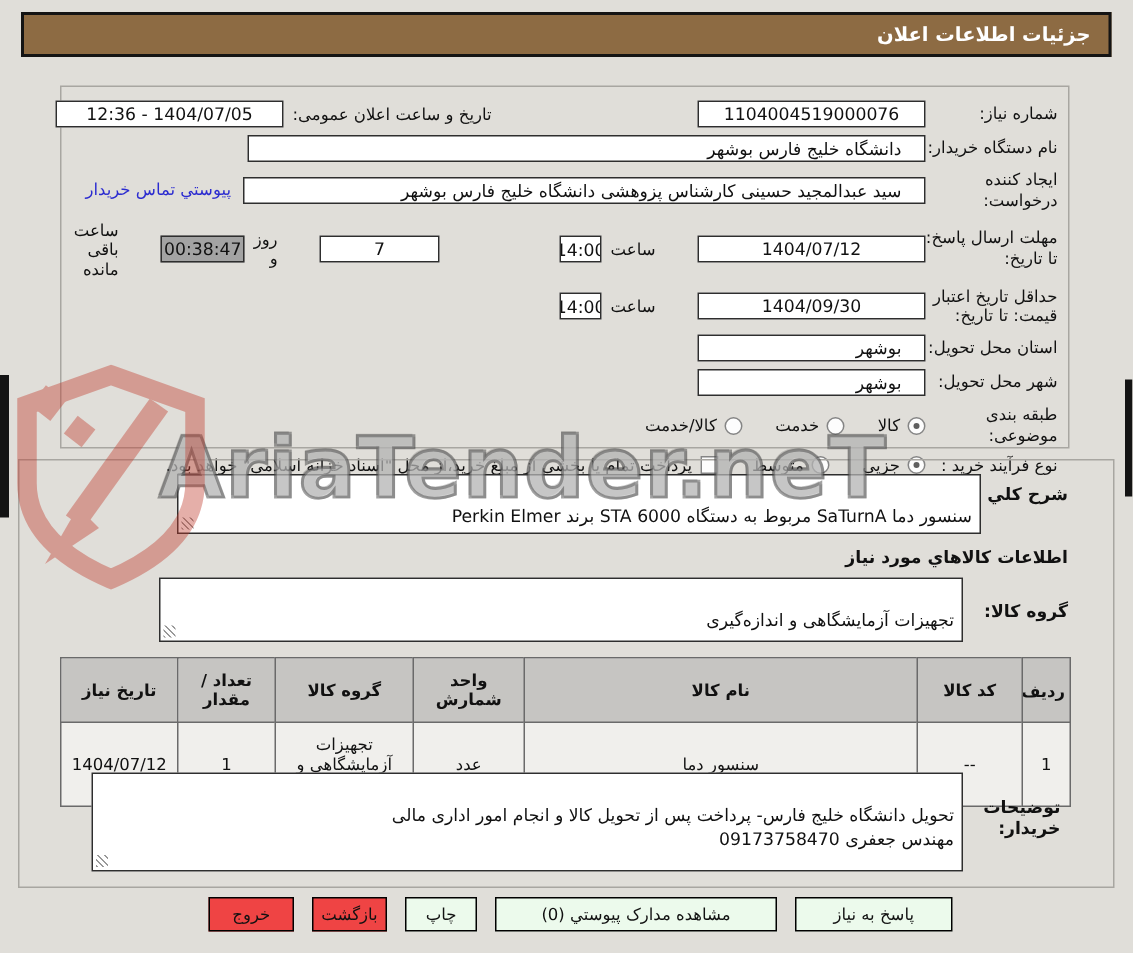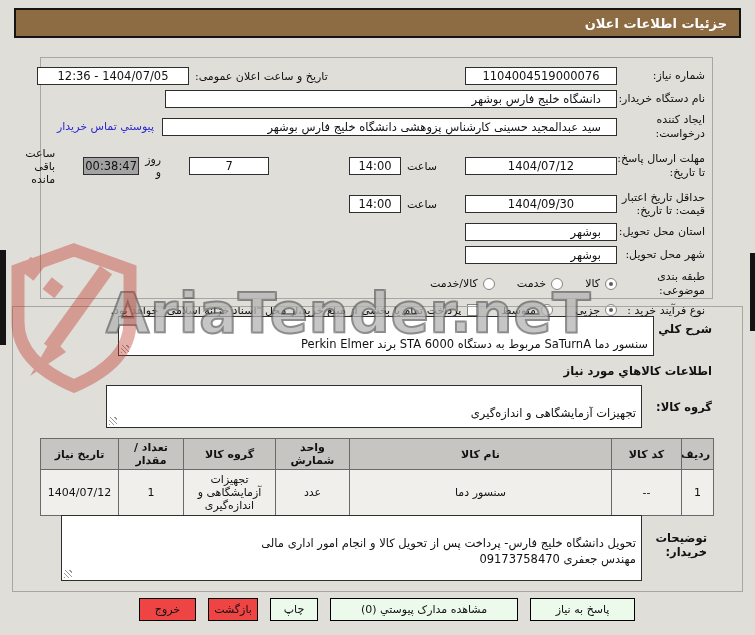"14:00" .w52 { width: 52px -> 28px }
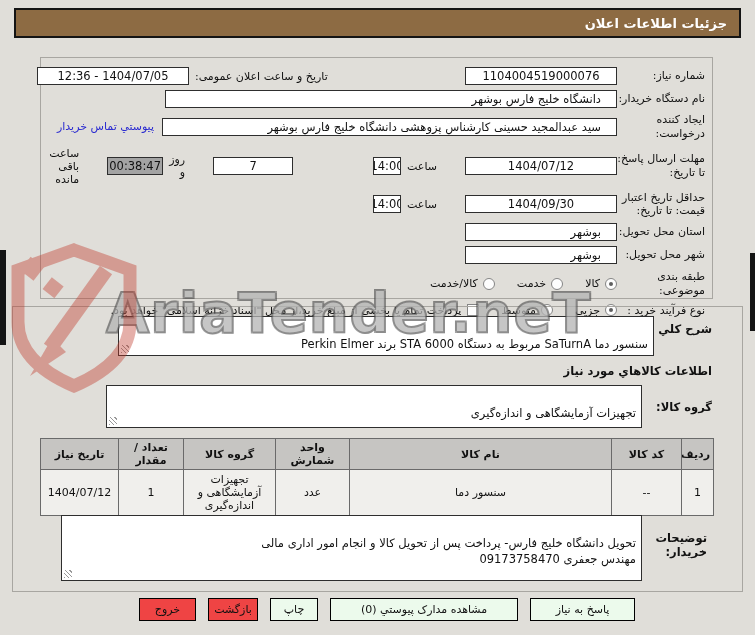"تاریخ نیاز" table.items th, table.items td { padding: 2px 3px -> 8px 3px }
